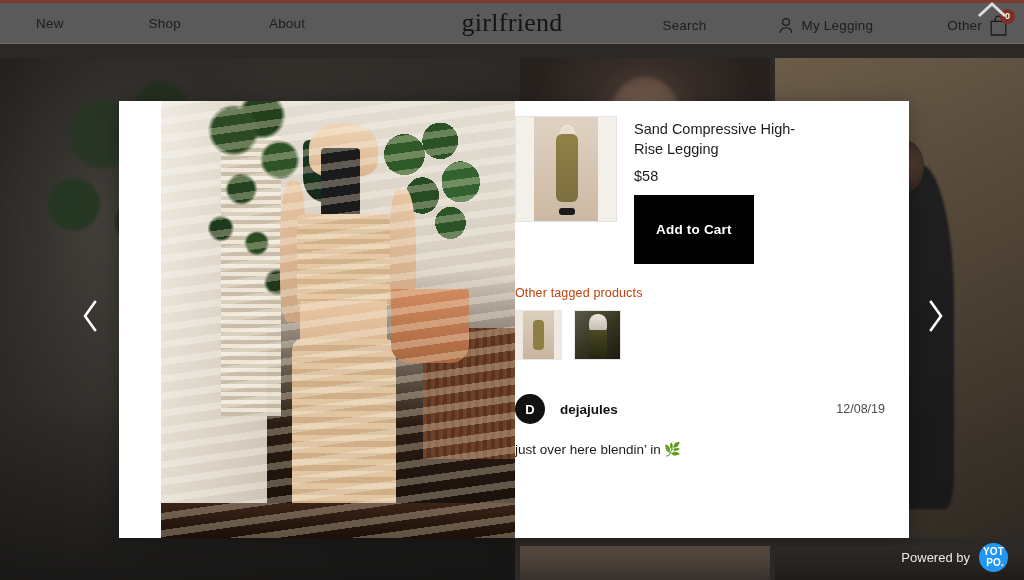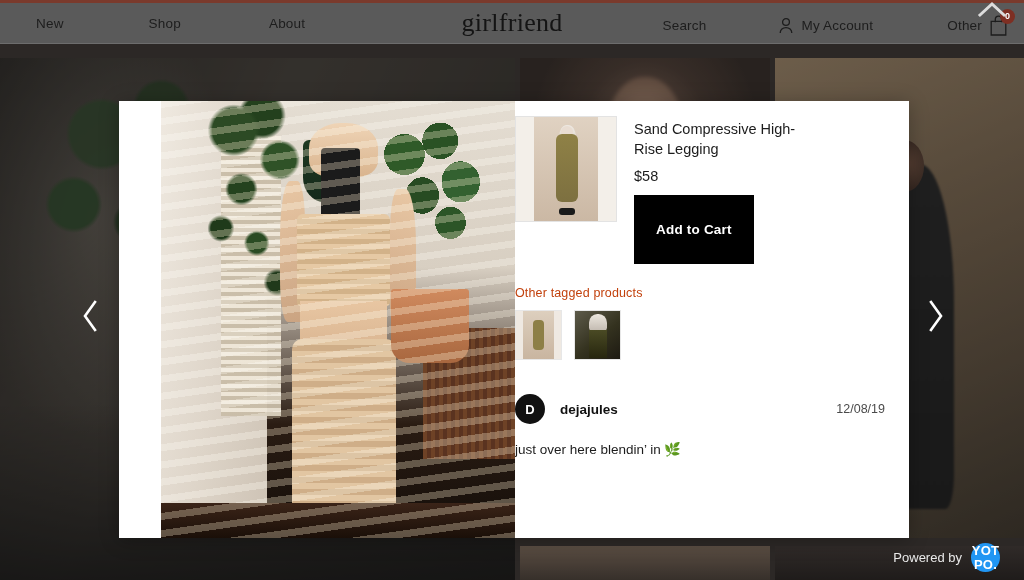"My Account" span.nav-link { text: Account -> Legging }
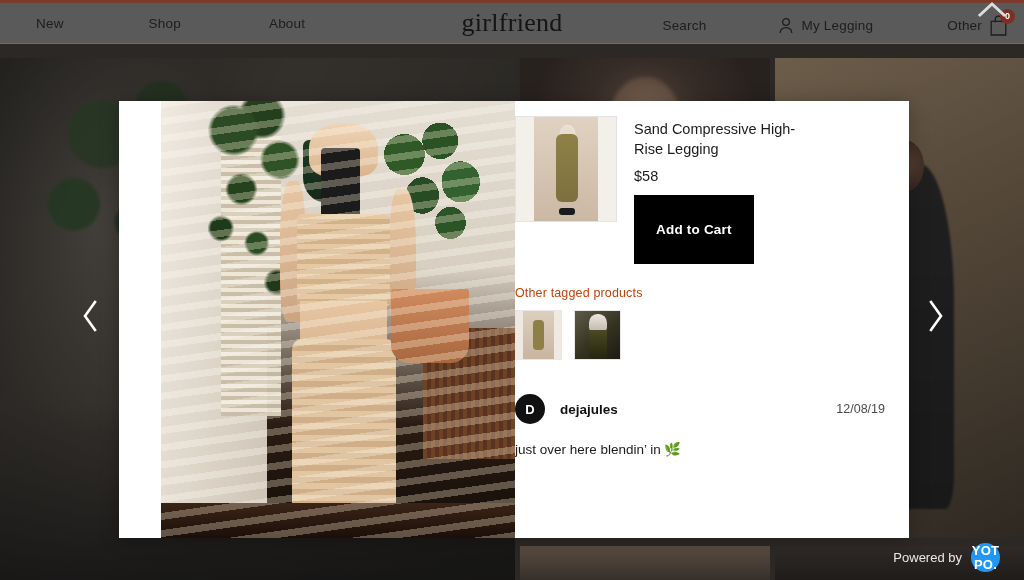"Powered by" .powered { right: 24px -> 16px }
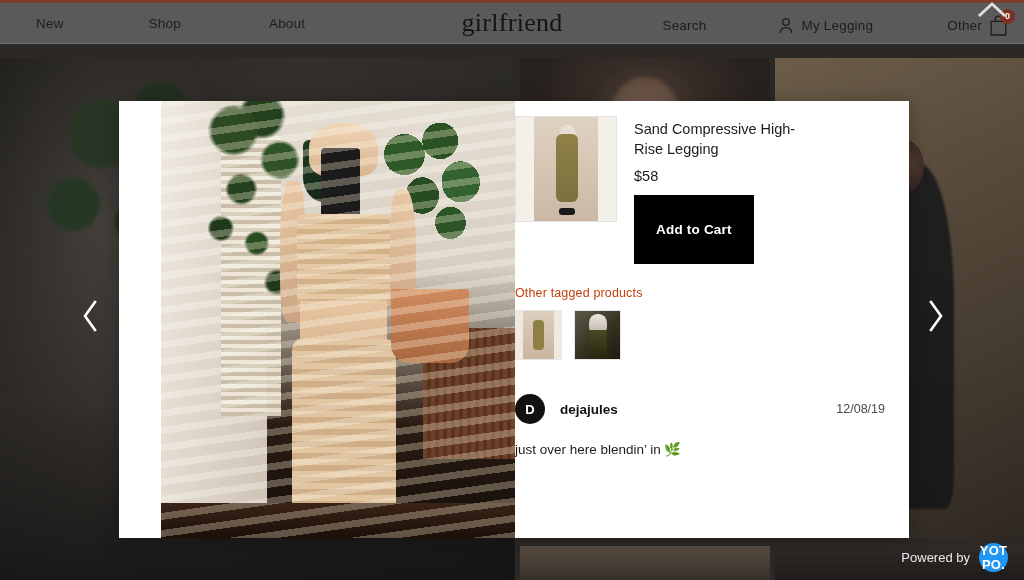"YOT" .yotpo-txt { font-size: 13px -> 10px; text-align: center -> right }
